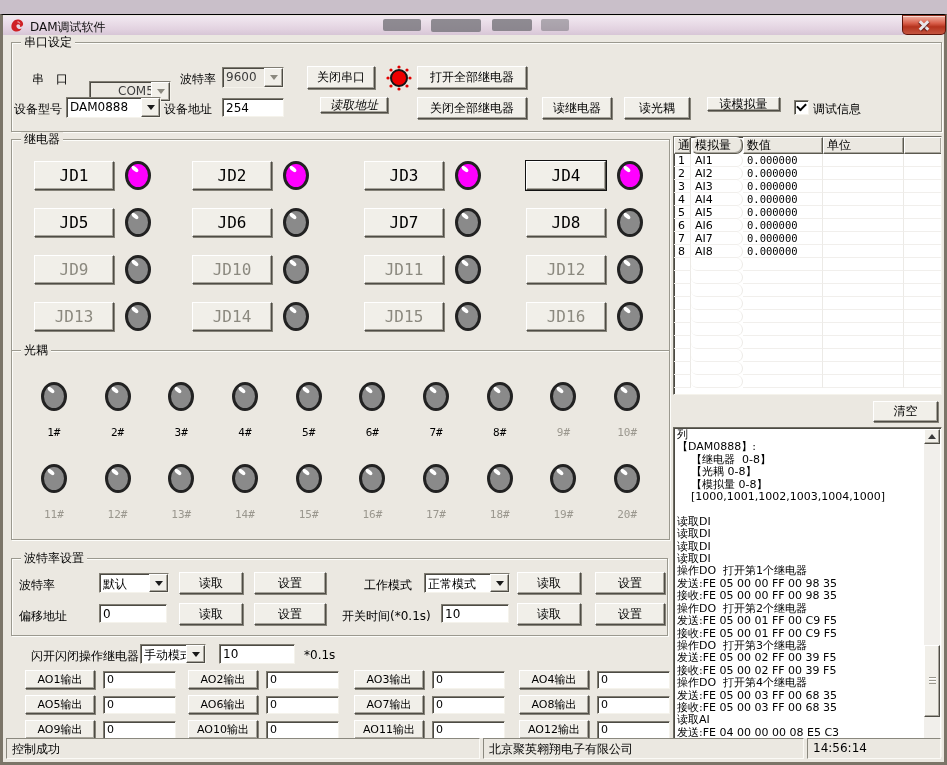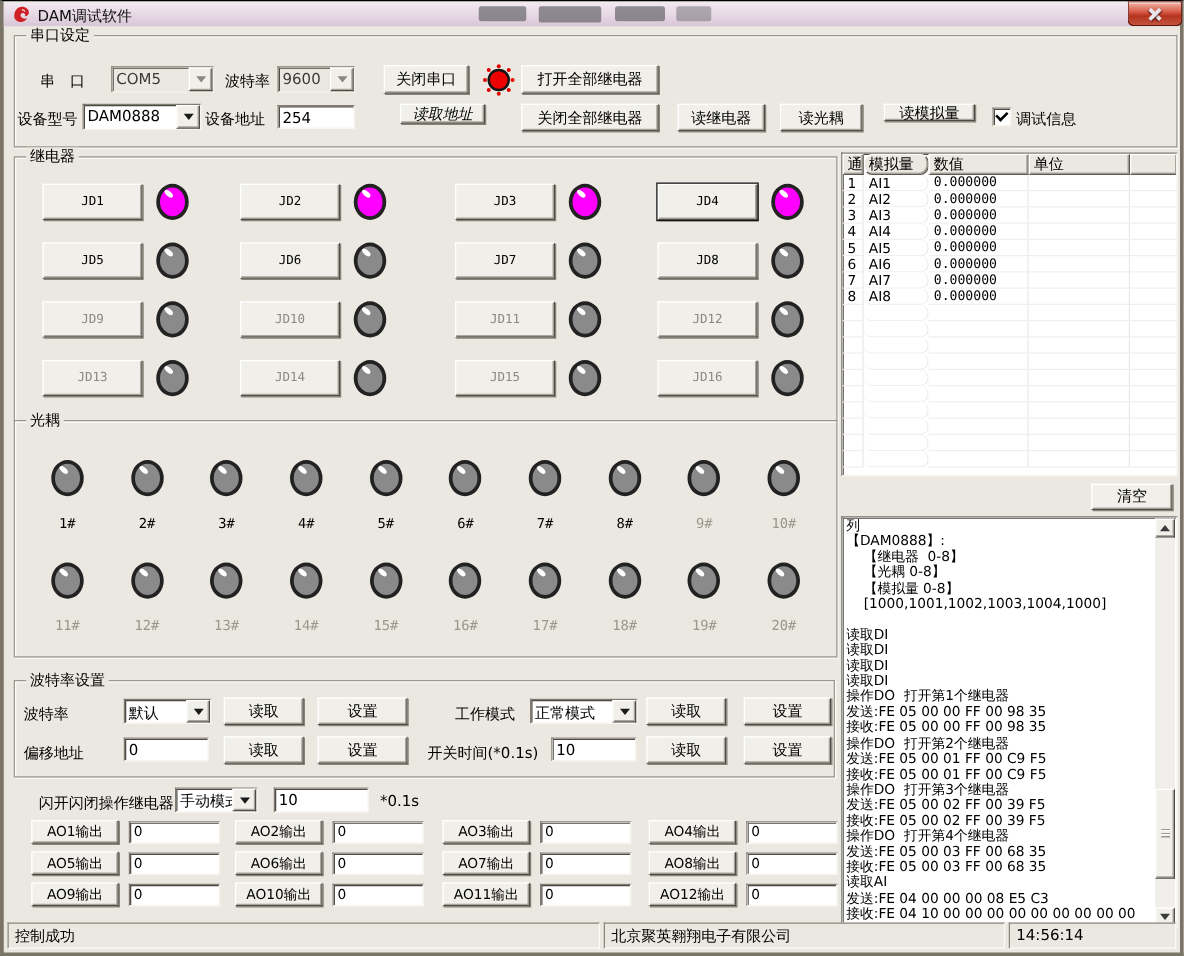"DAM调试软件" .window { margin-top: none -> 14px }
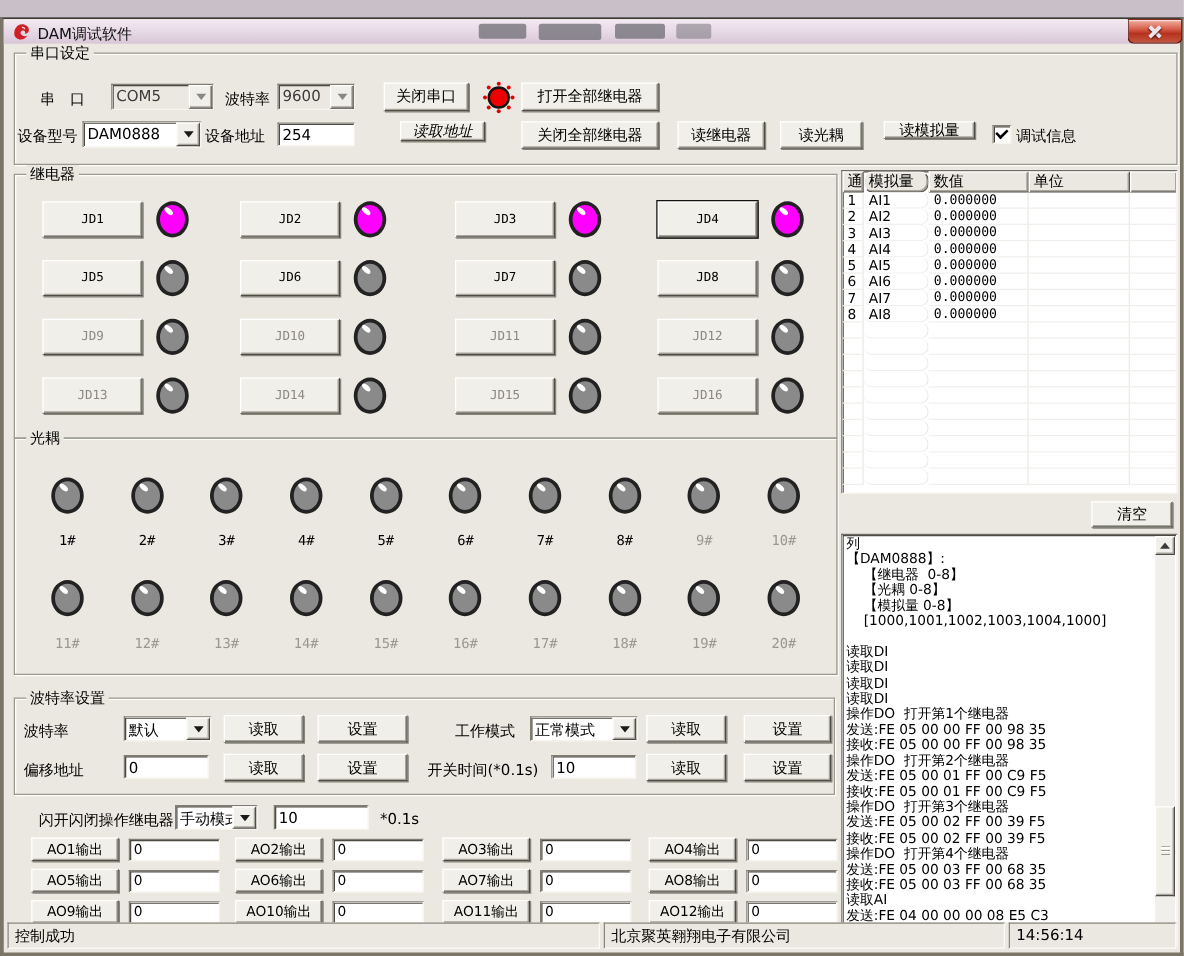"COM5" div.combo { padding-left: none -> 25px; top: 24px -> 38px }
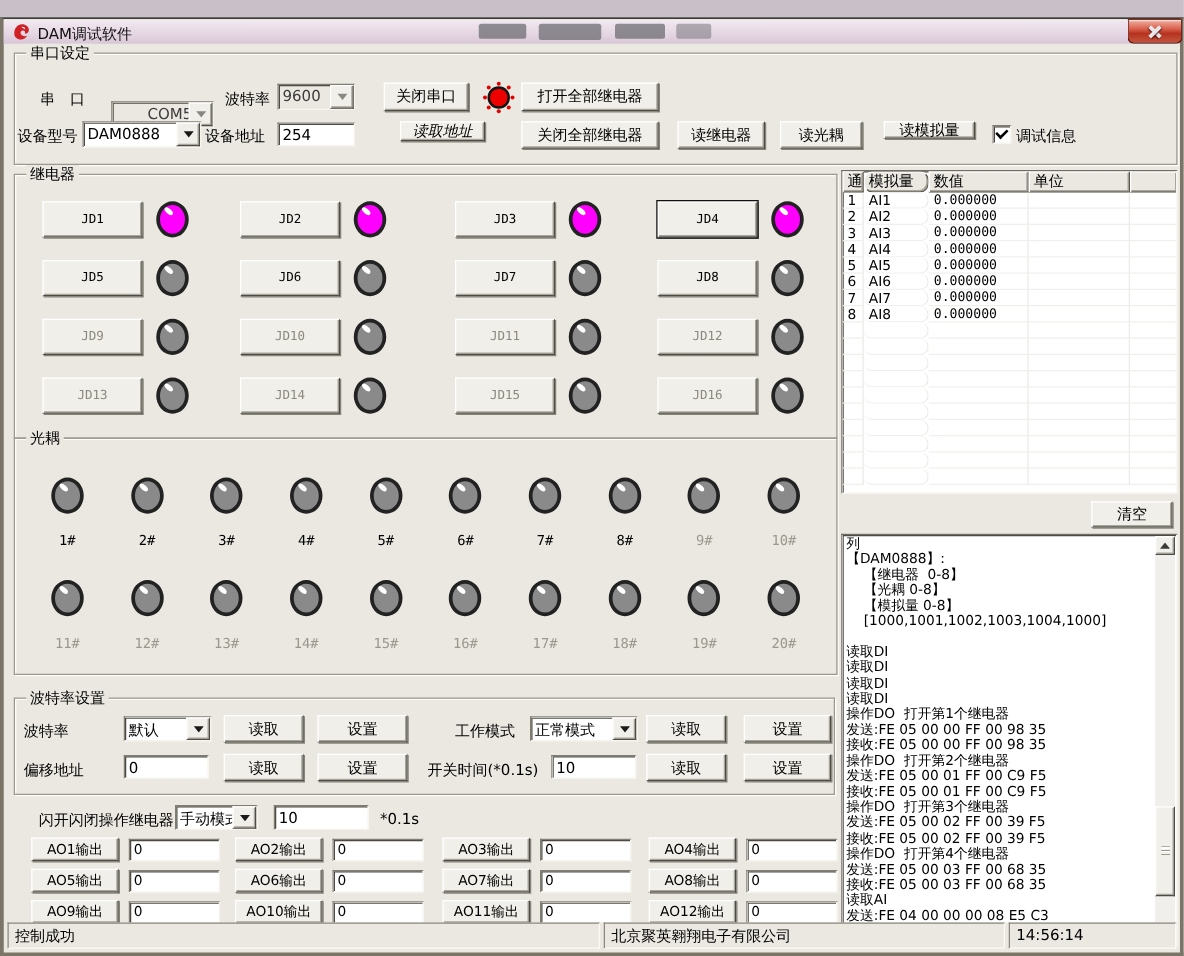"JD1" .relay-btn { font-size: 10px -> 16px }
